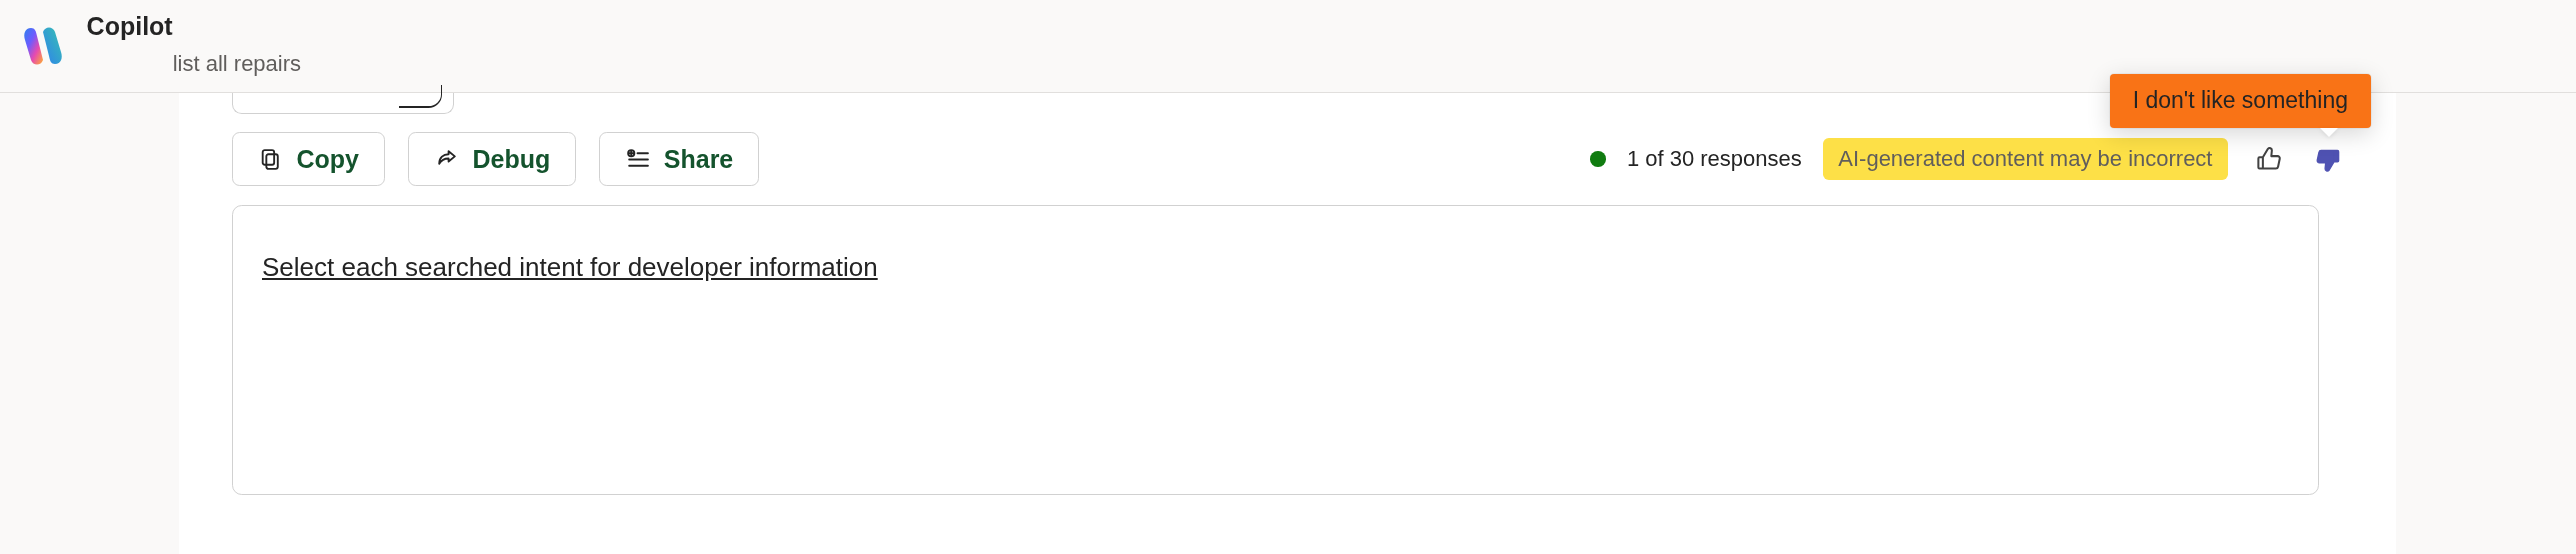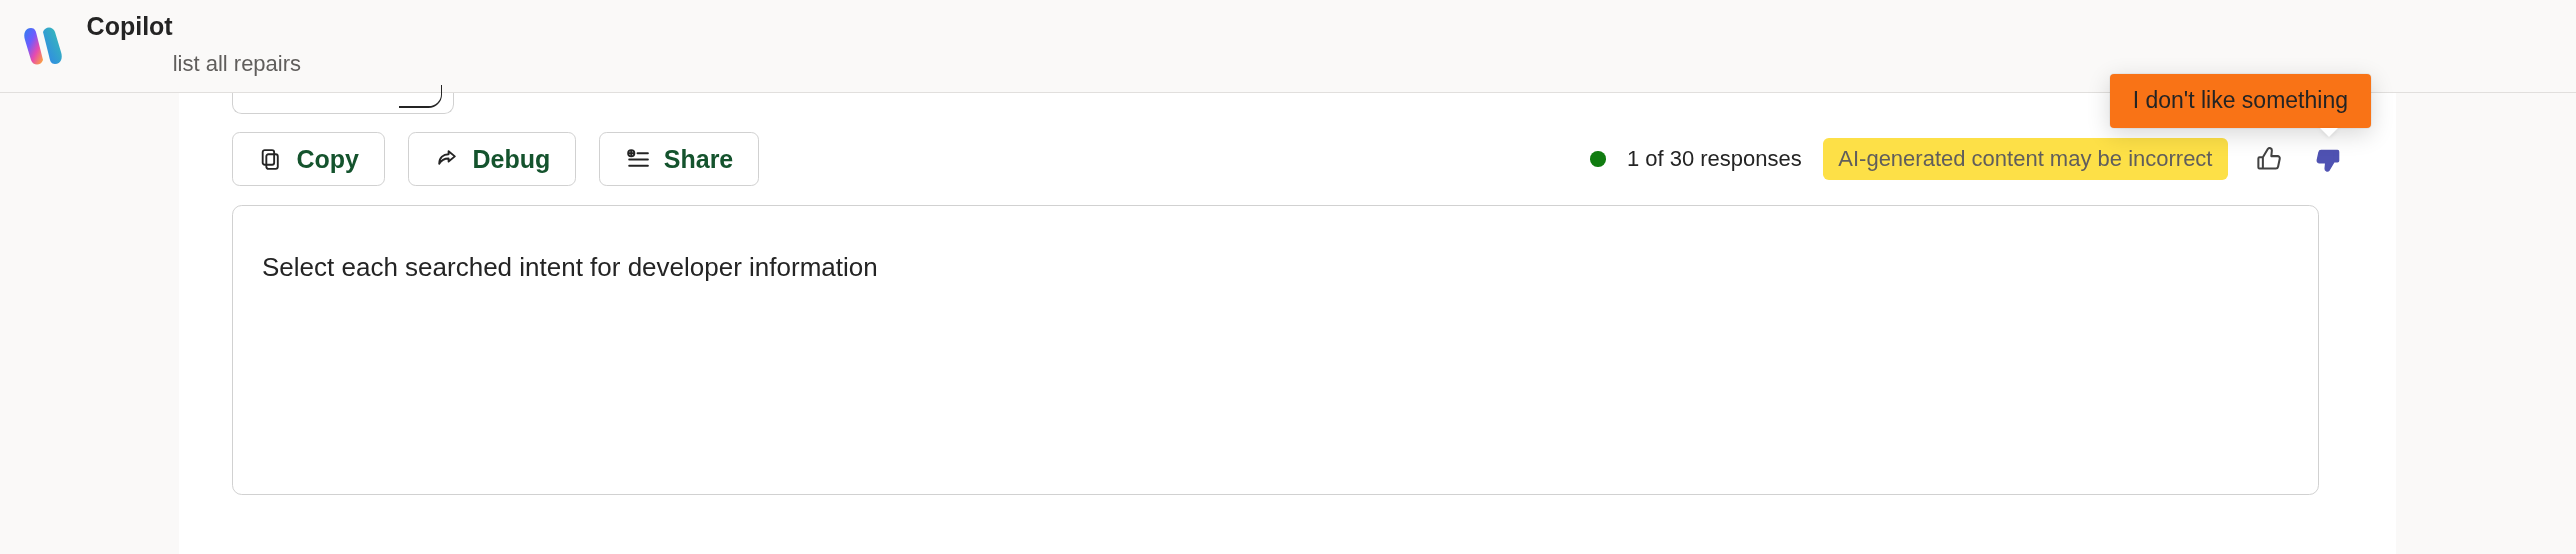"Select each searched intent for" .panel-text { text-decoration: none -> underline }
